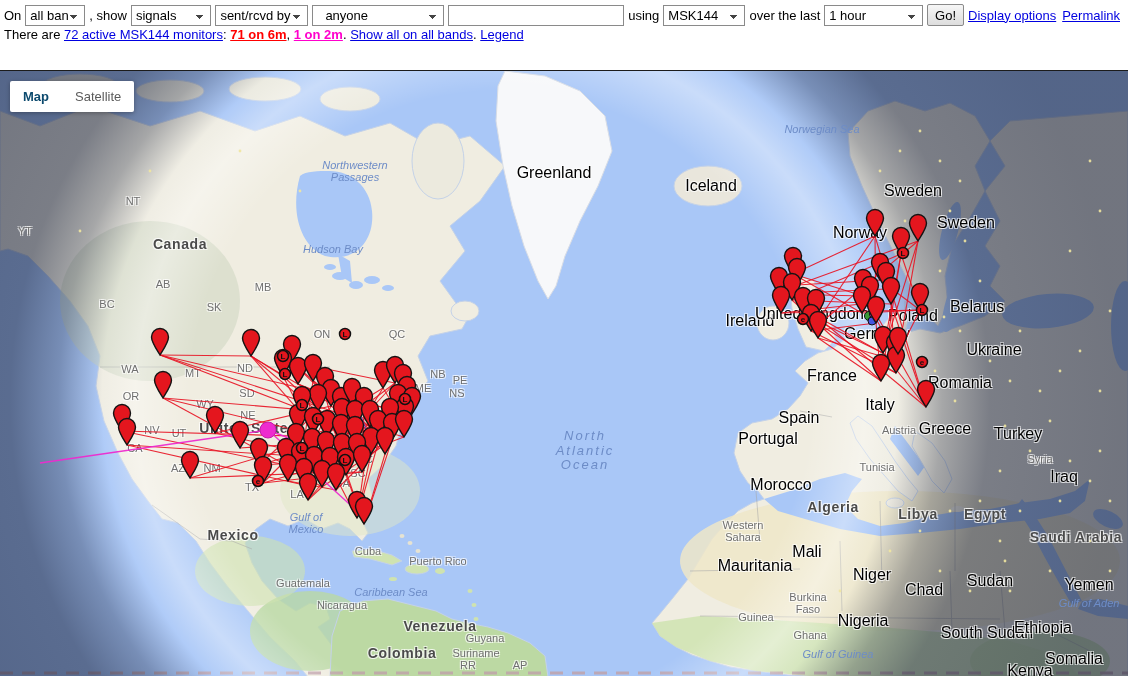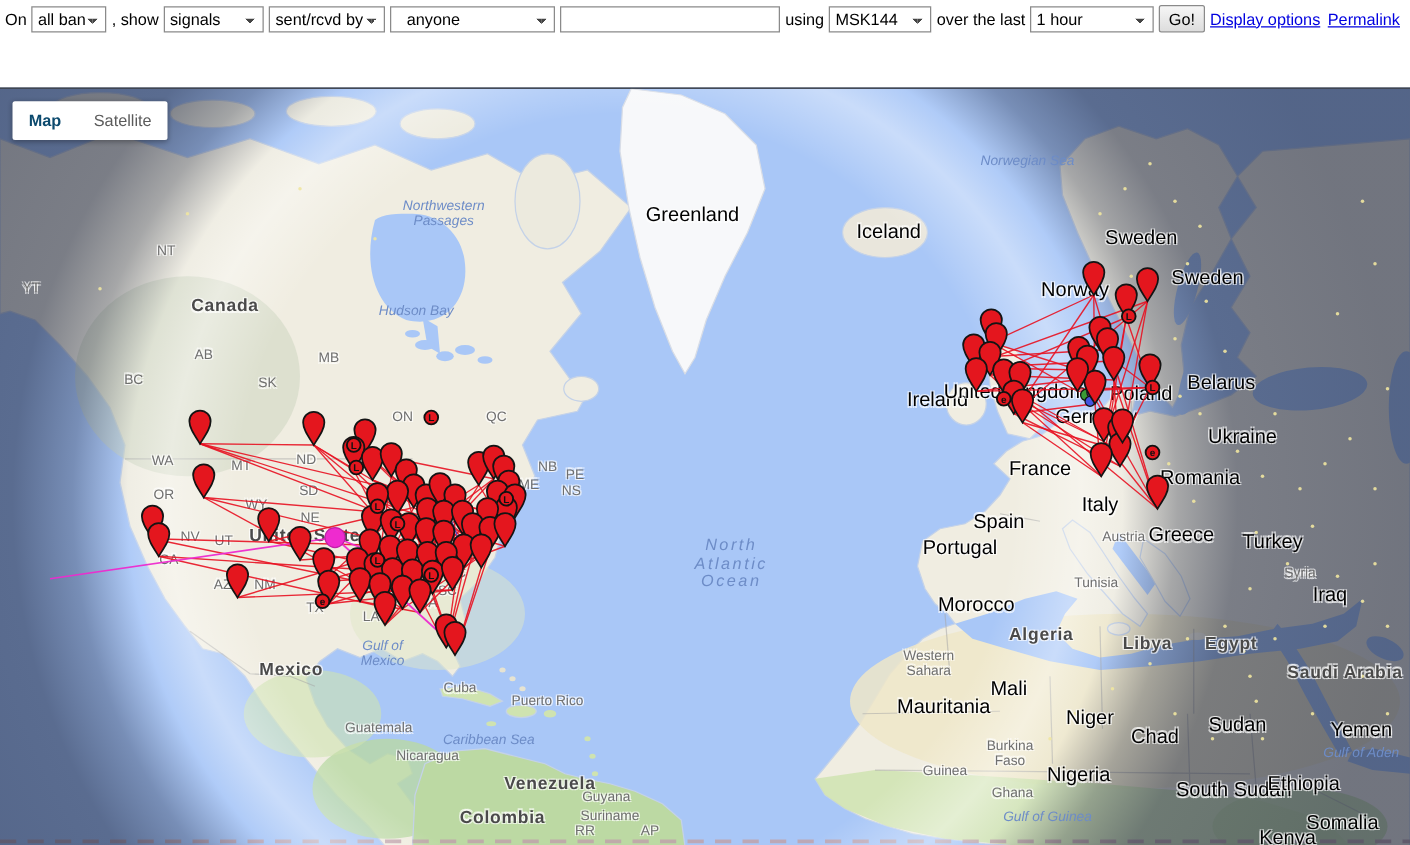"There are 72 active MSK144" div { html: none -> <div> <span>There are </span><span>72 active MSK144 monitors</span><span>: </span><span>71 on 6m</span><span>, </span><span>1 on 2m</span><span>. </span><span>Show all on all bands</span><span>. </span><span>Legend</span> </div> }
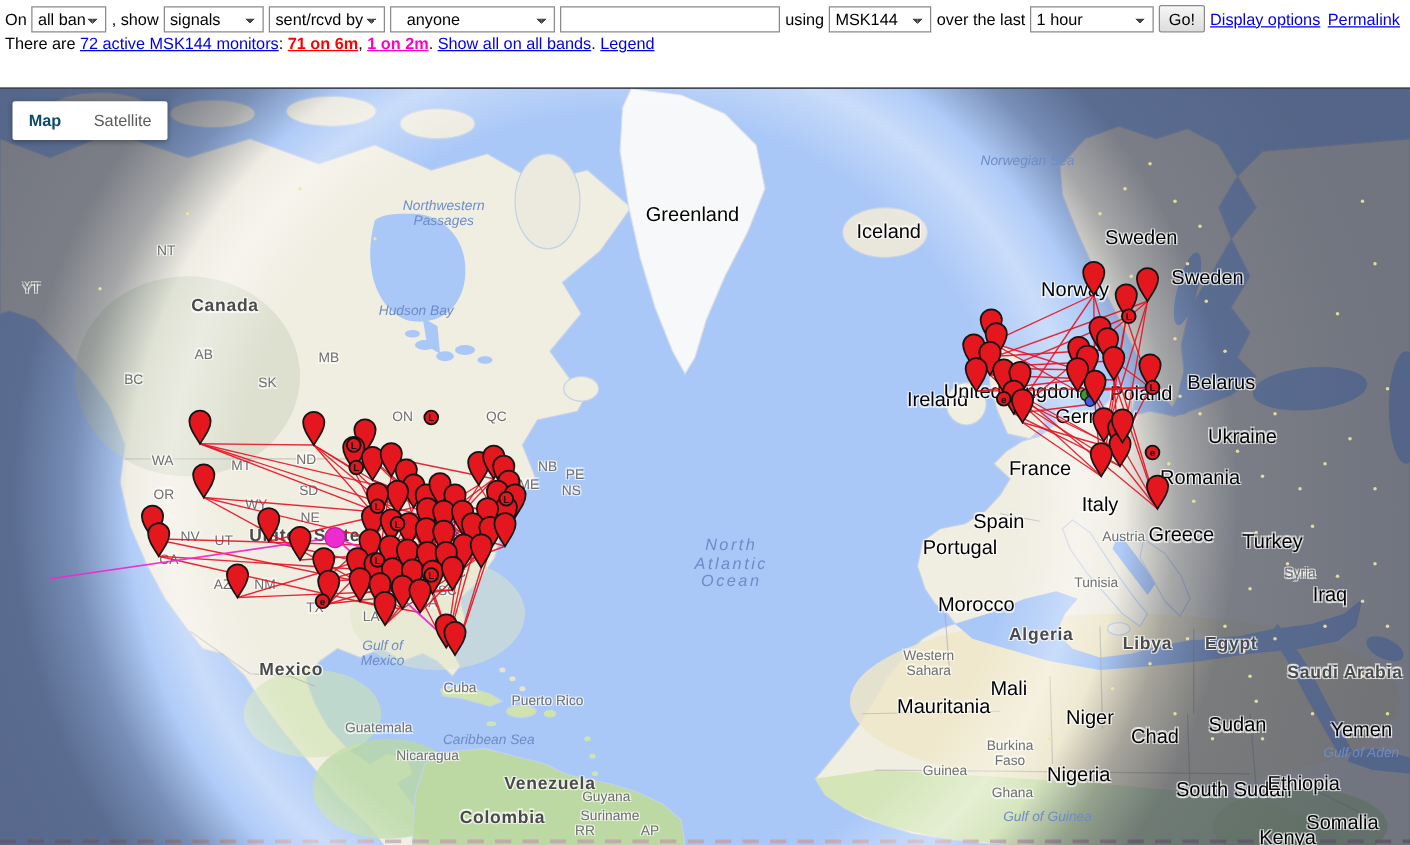"Suriname" div.lb { left: 488px -> 476px }
